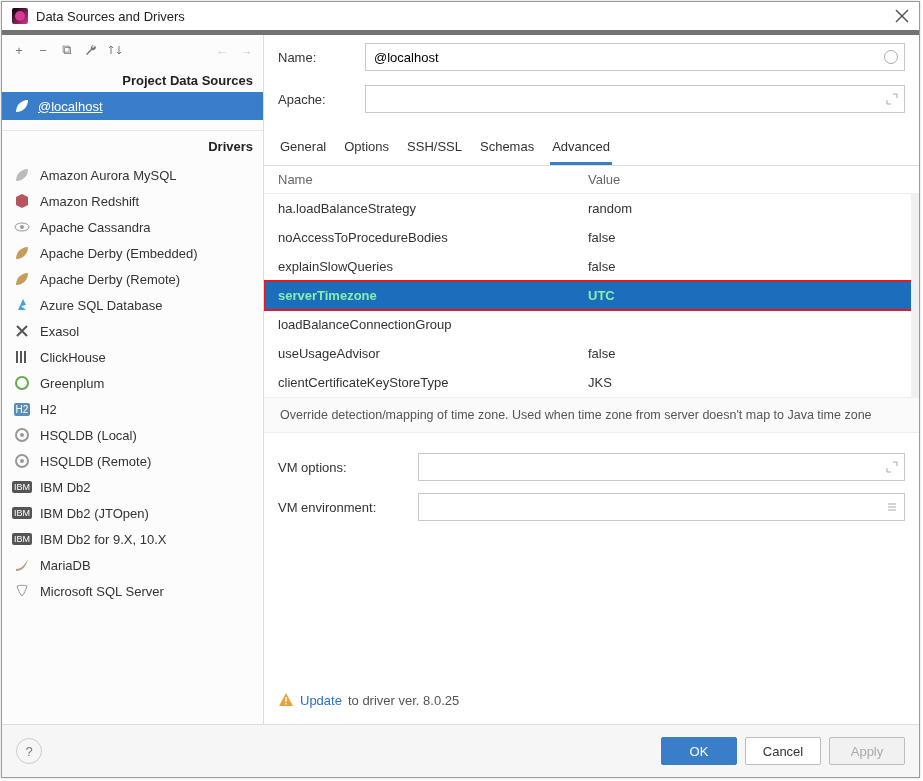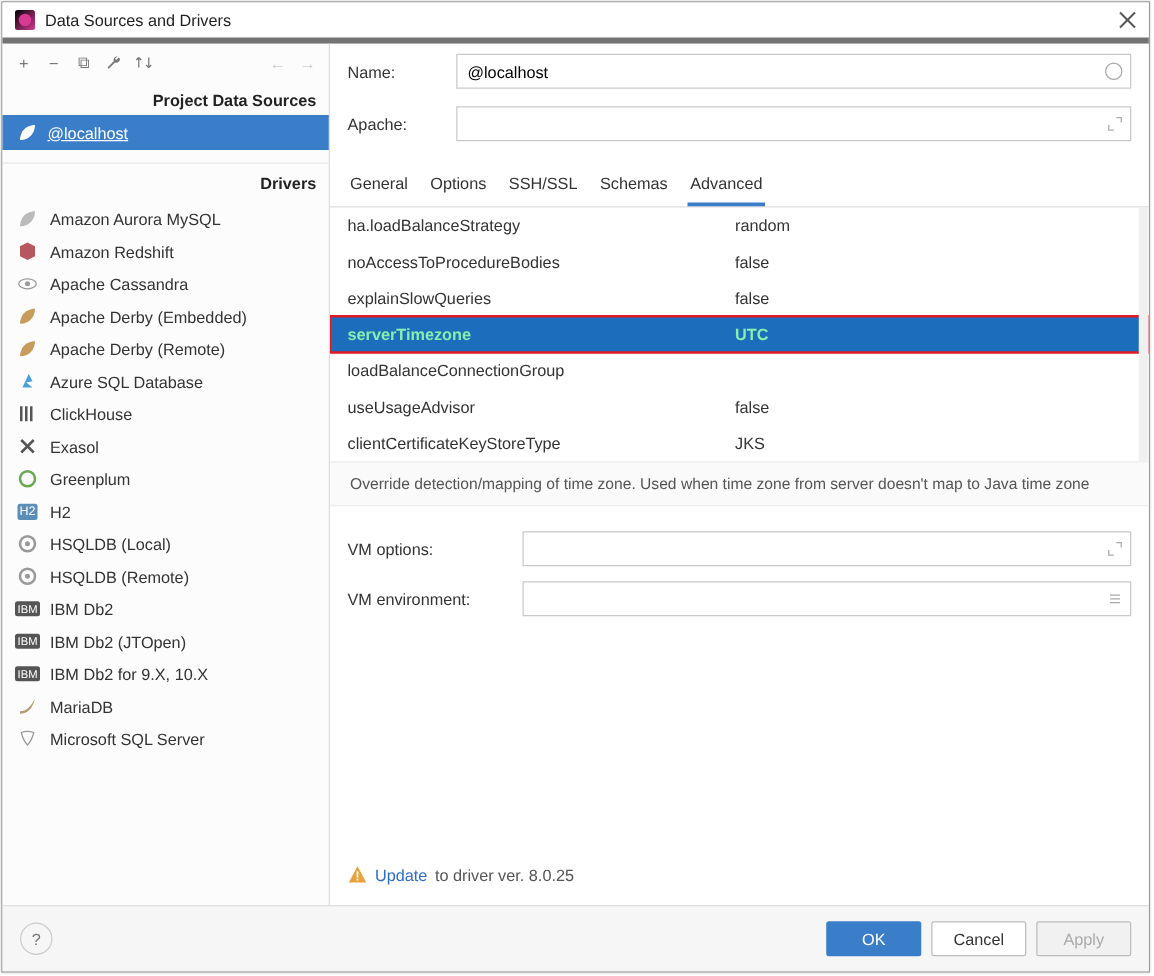"Name" div.prop-header { html: none -> <div> <div>Name</div> <div>Value</div> </div> }
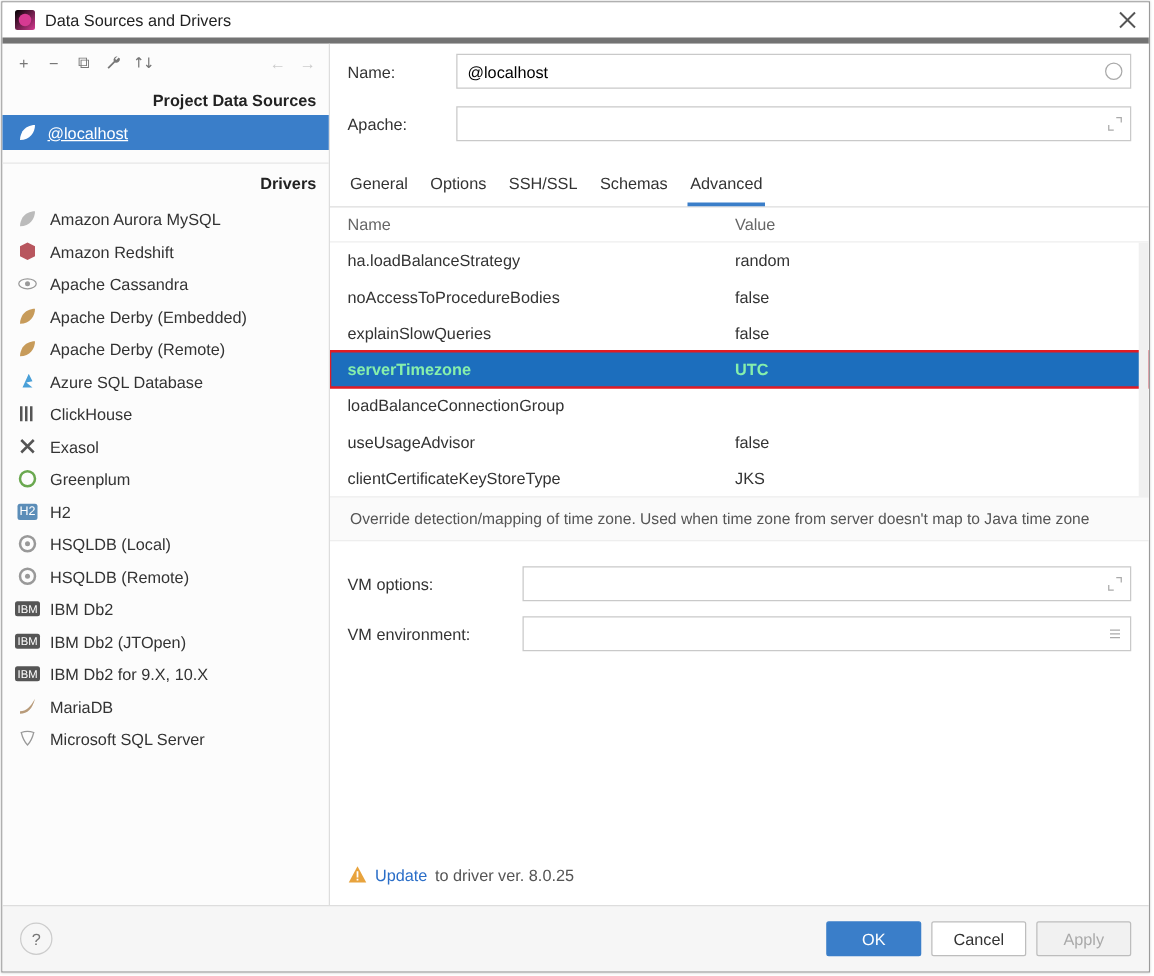"ClickHouse" div.drv { order: before "Exasol" -> after "Exasol" }
